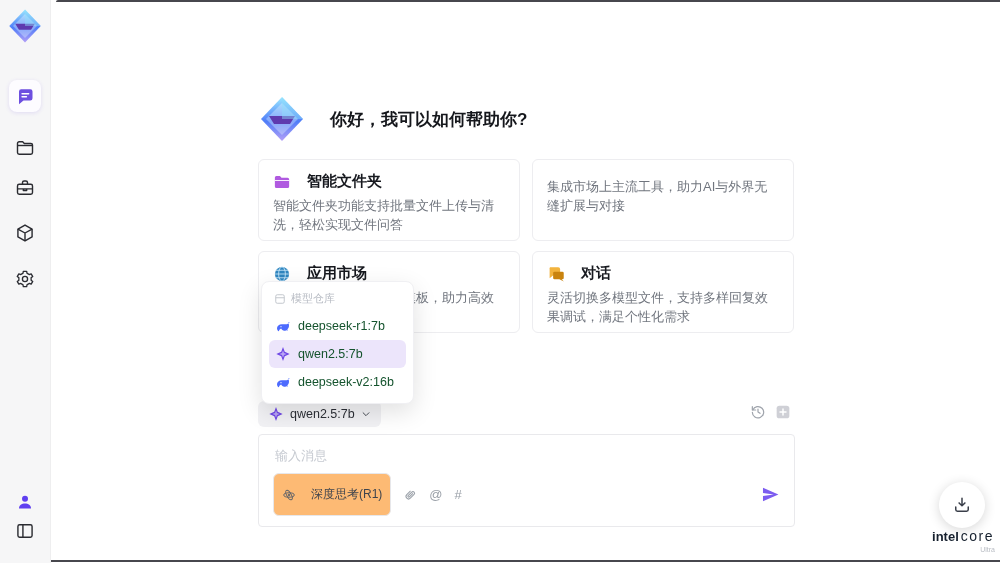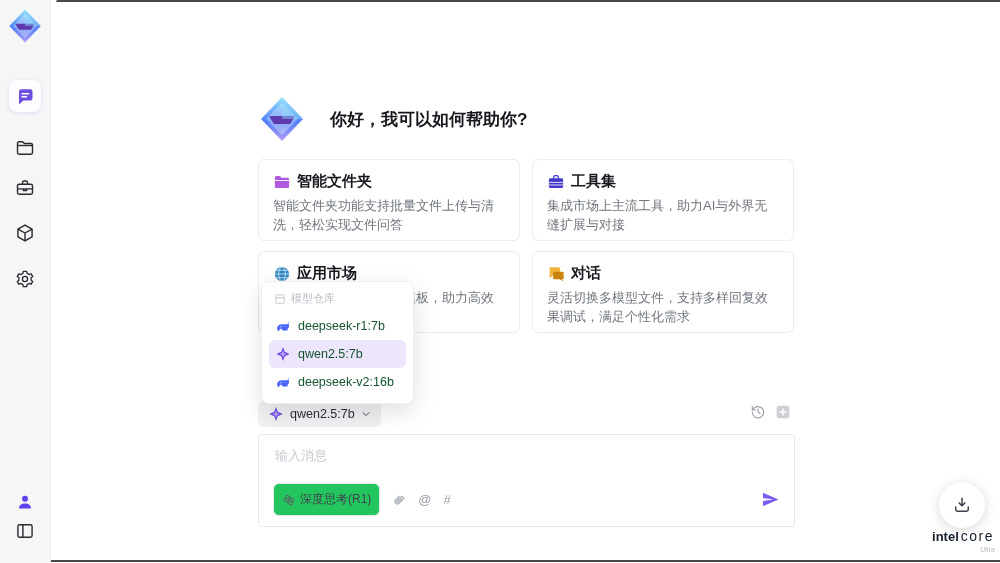"智能文件夹" .card-head { gap: 6px -> 16px }
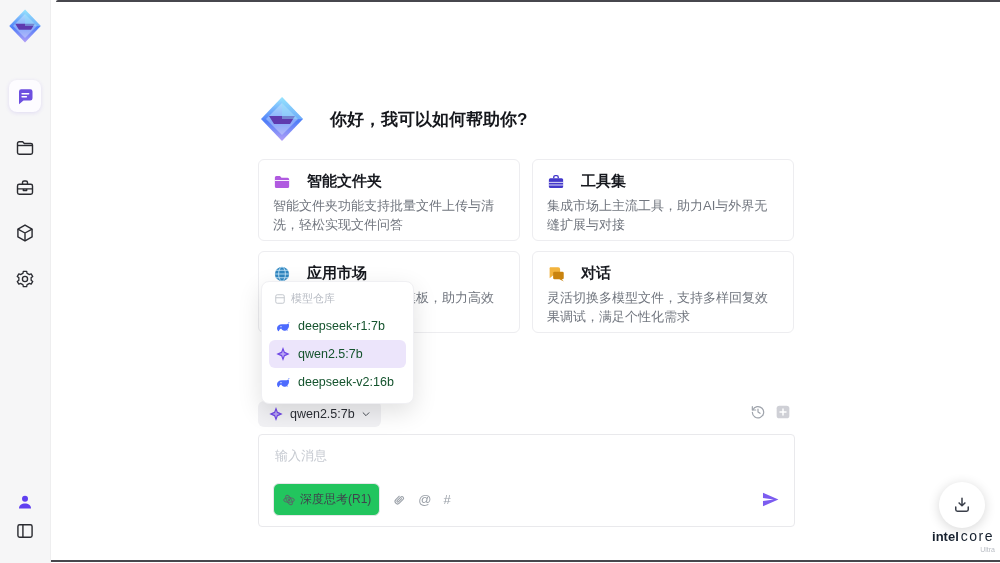"工具集" div.card-head { html: <div> <svg> <rect></rect> <path></path> <path></path> </svg> <span>工具集</span> </div> -> none }
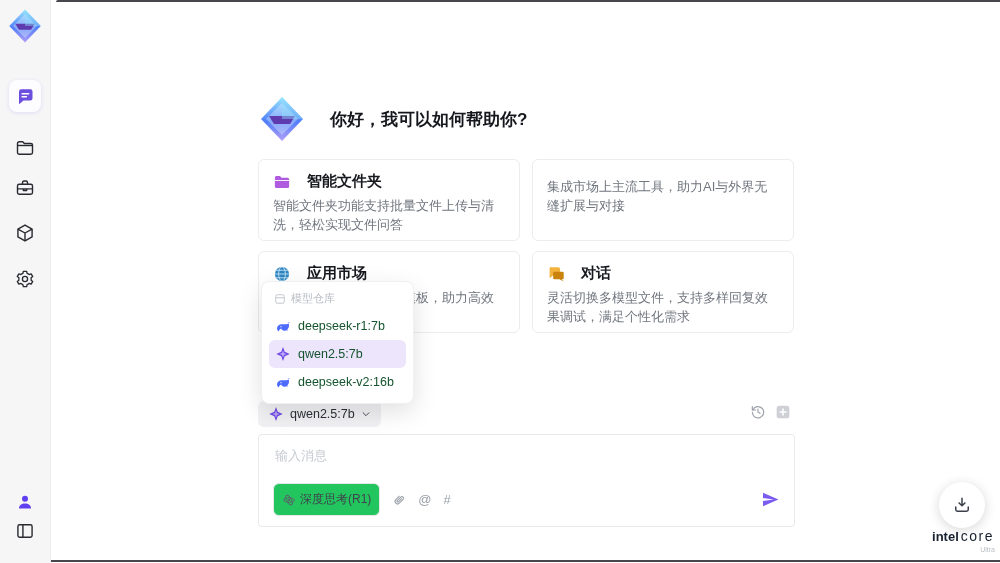"深度思考(R1)" .pill { background: #22c55e -> #fdba74; gap: 4px -> 15px; padding: 7px 8px -> 12px 8px }
